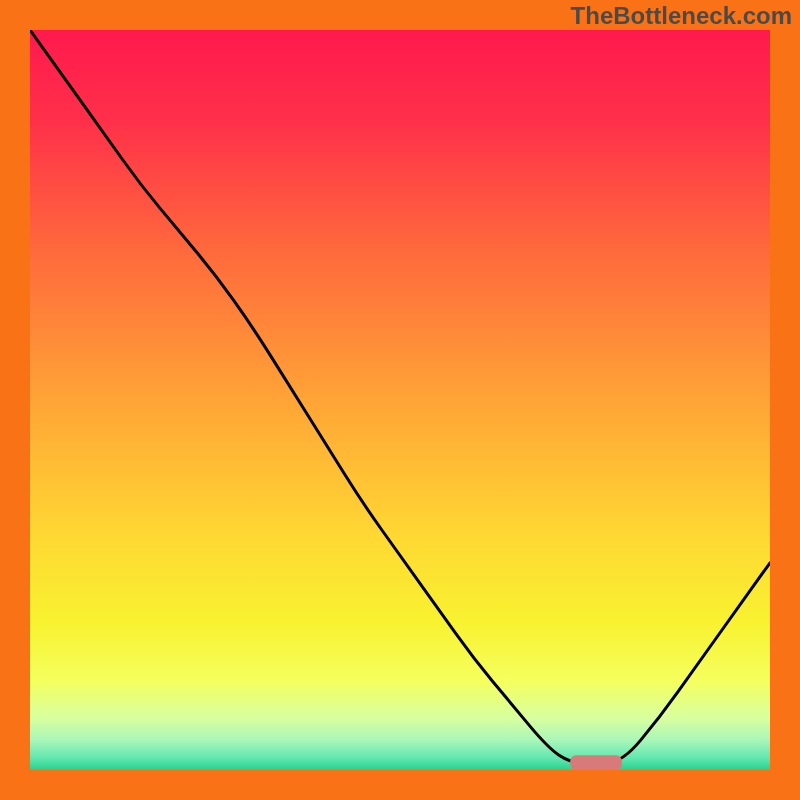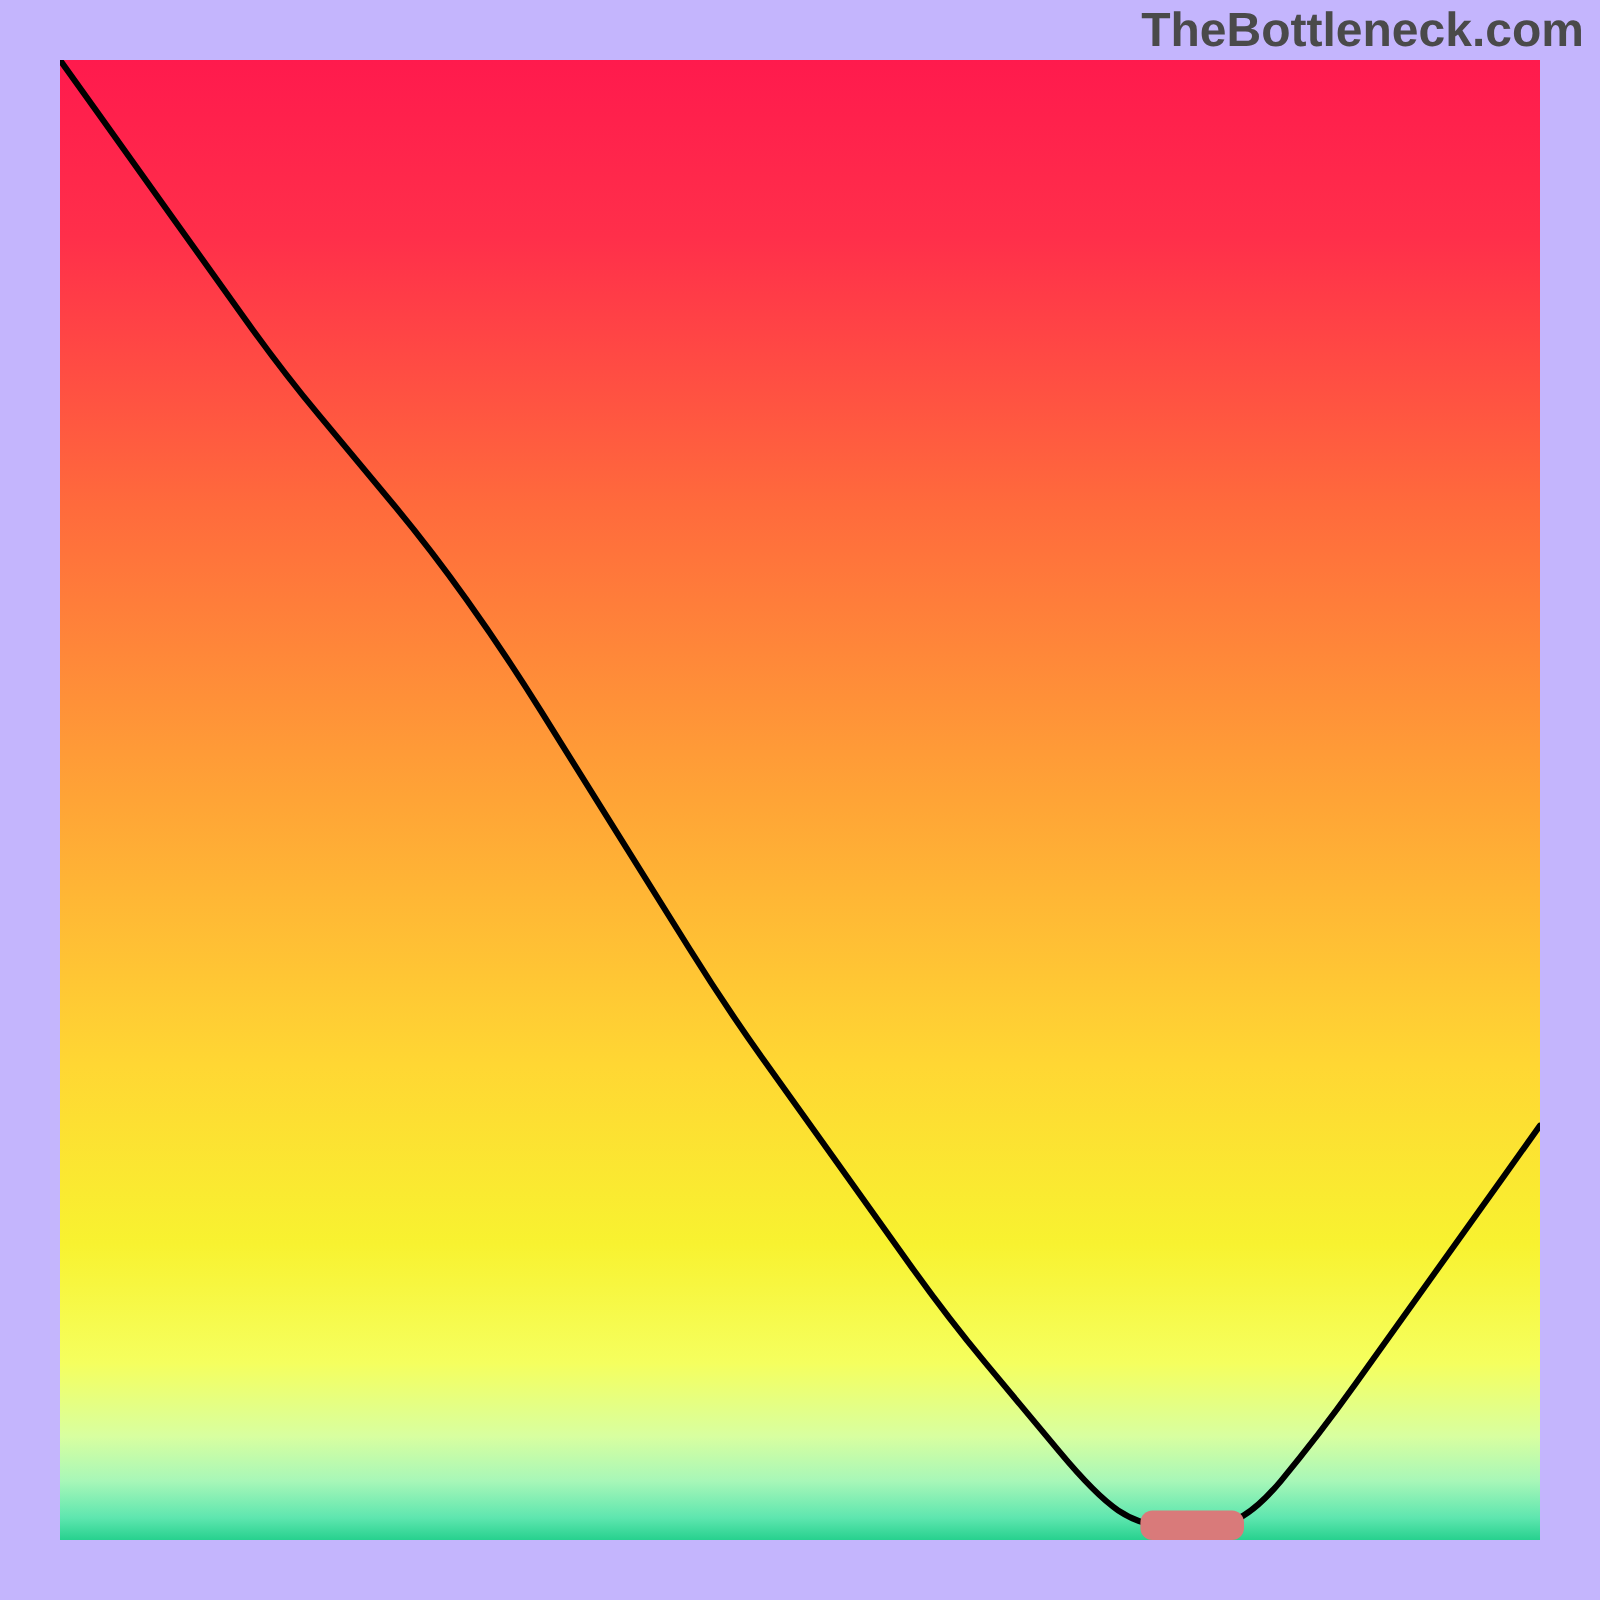"TheBottleneck.com" .outer { background: #c4b5fd -> #f97316 }
